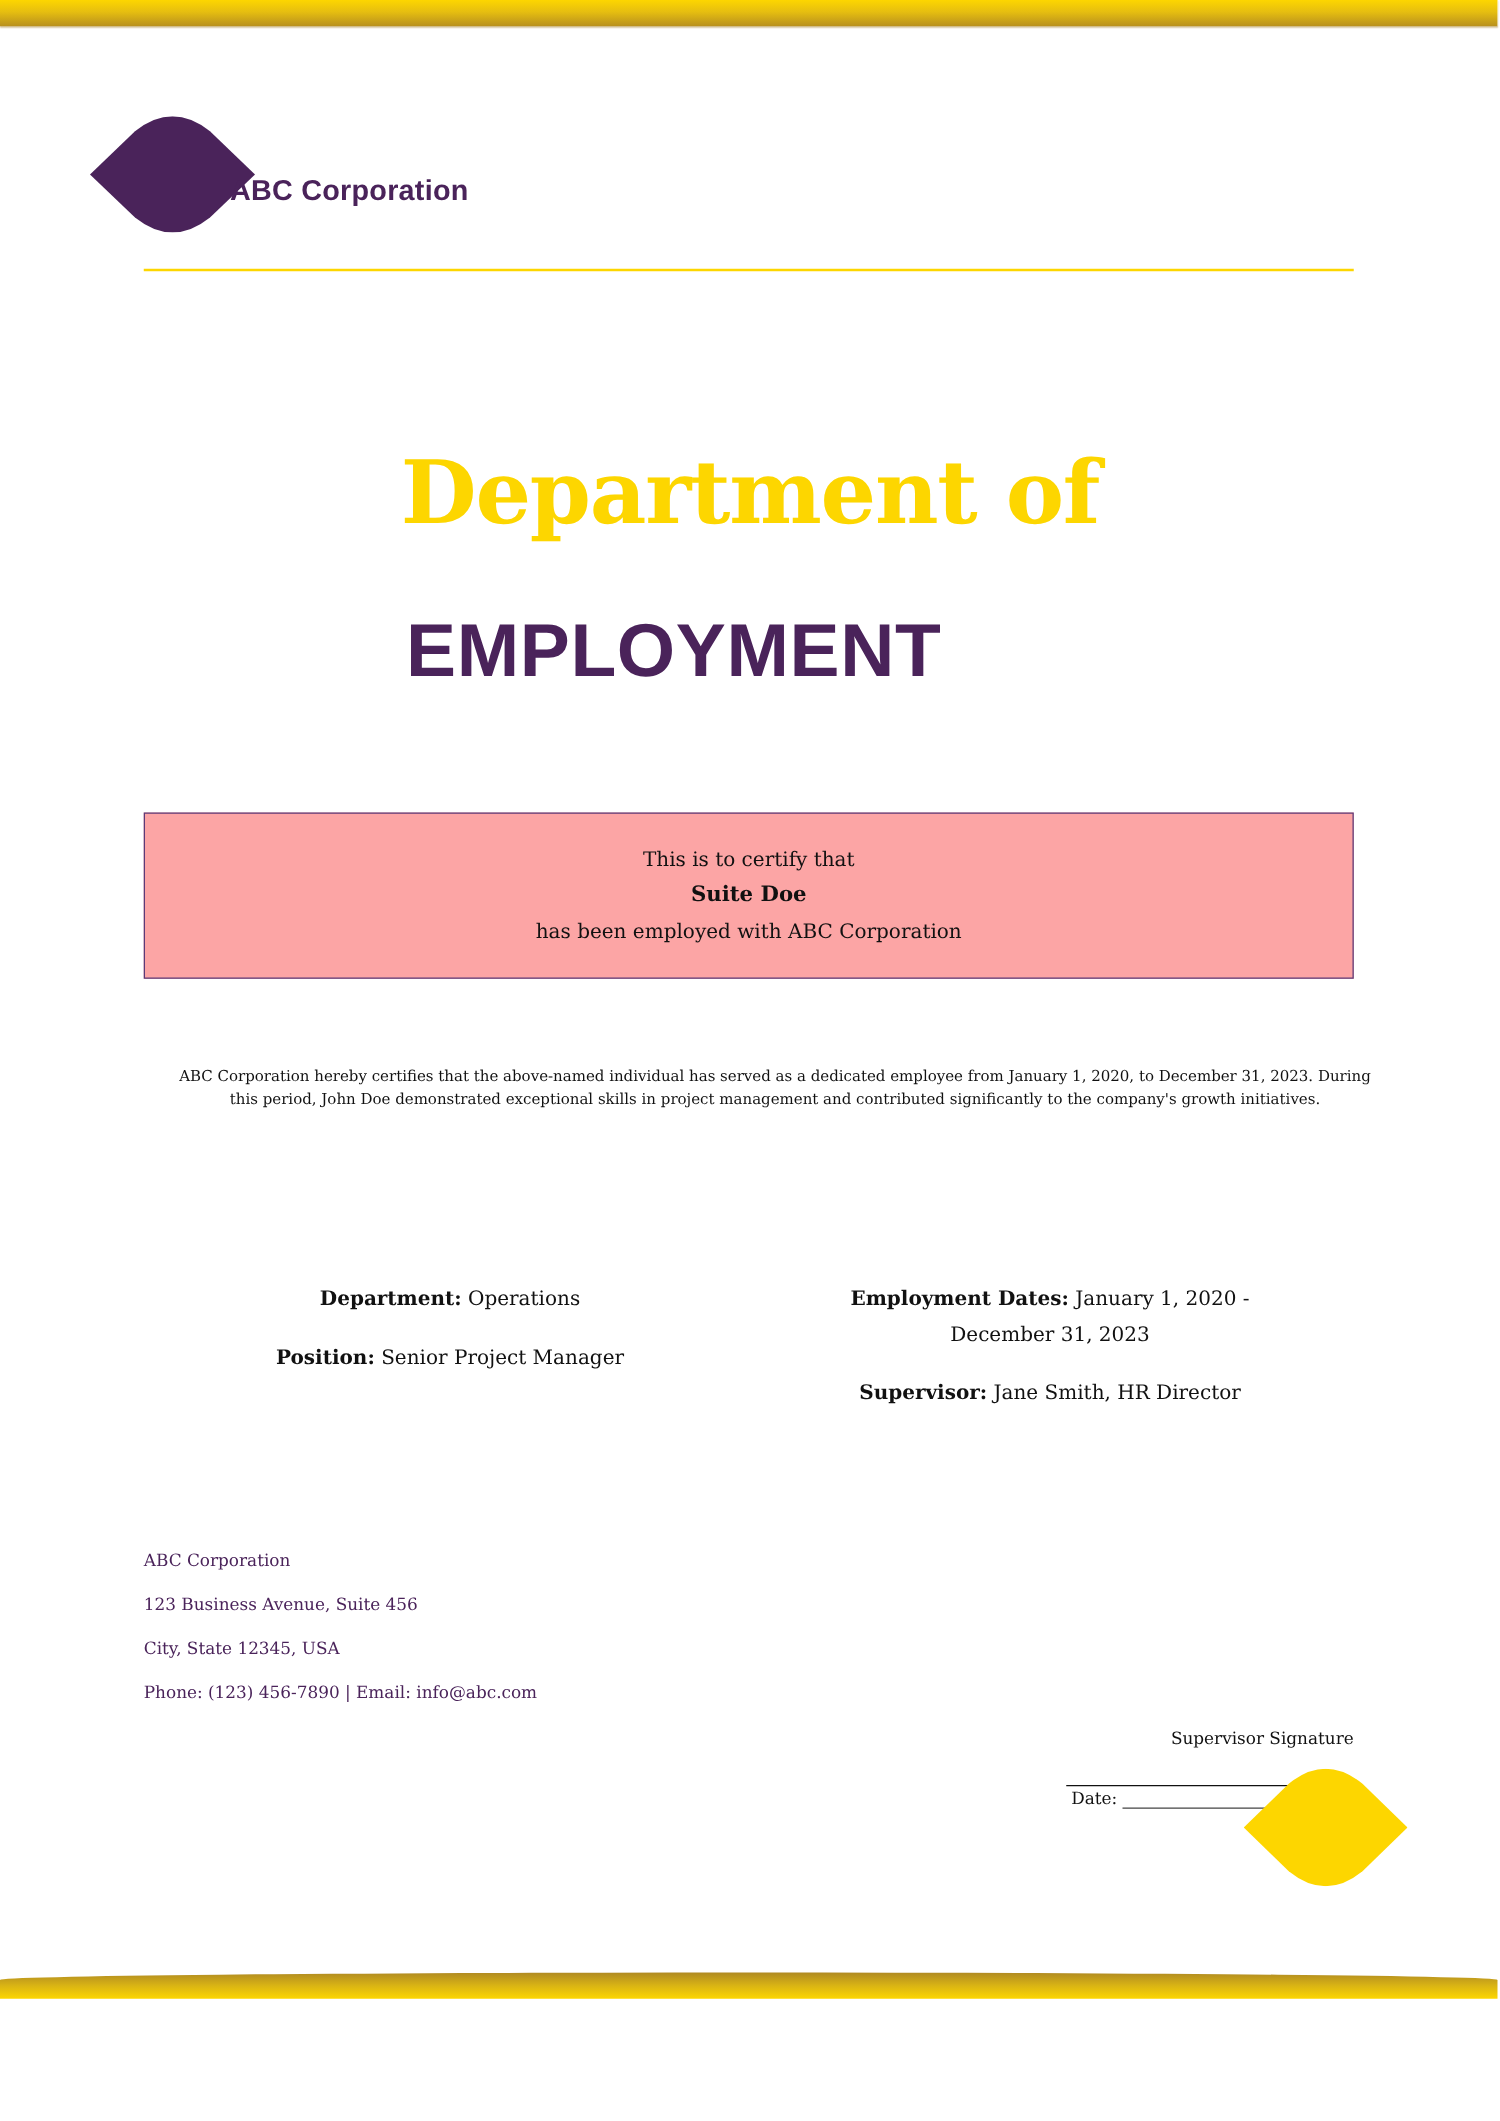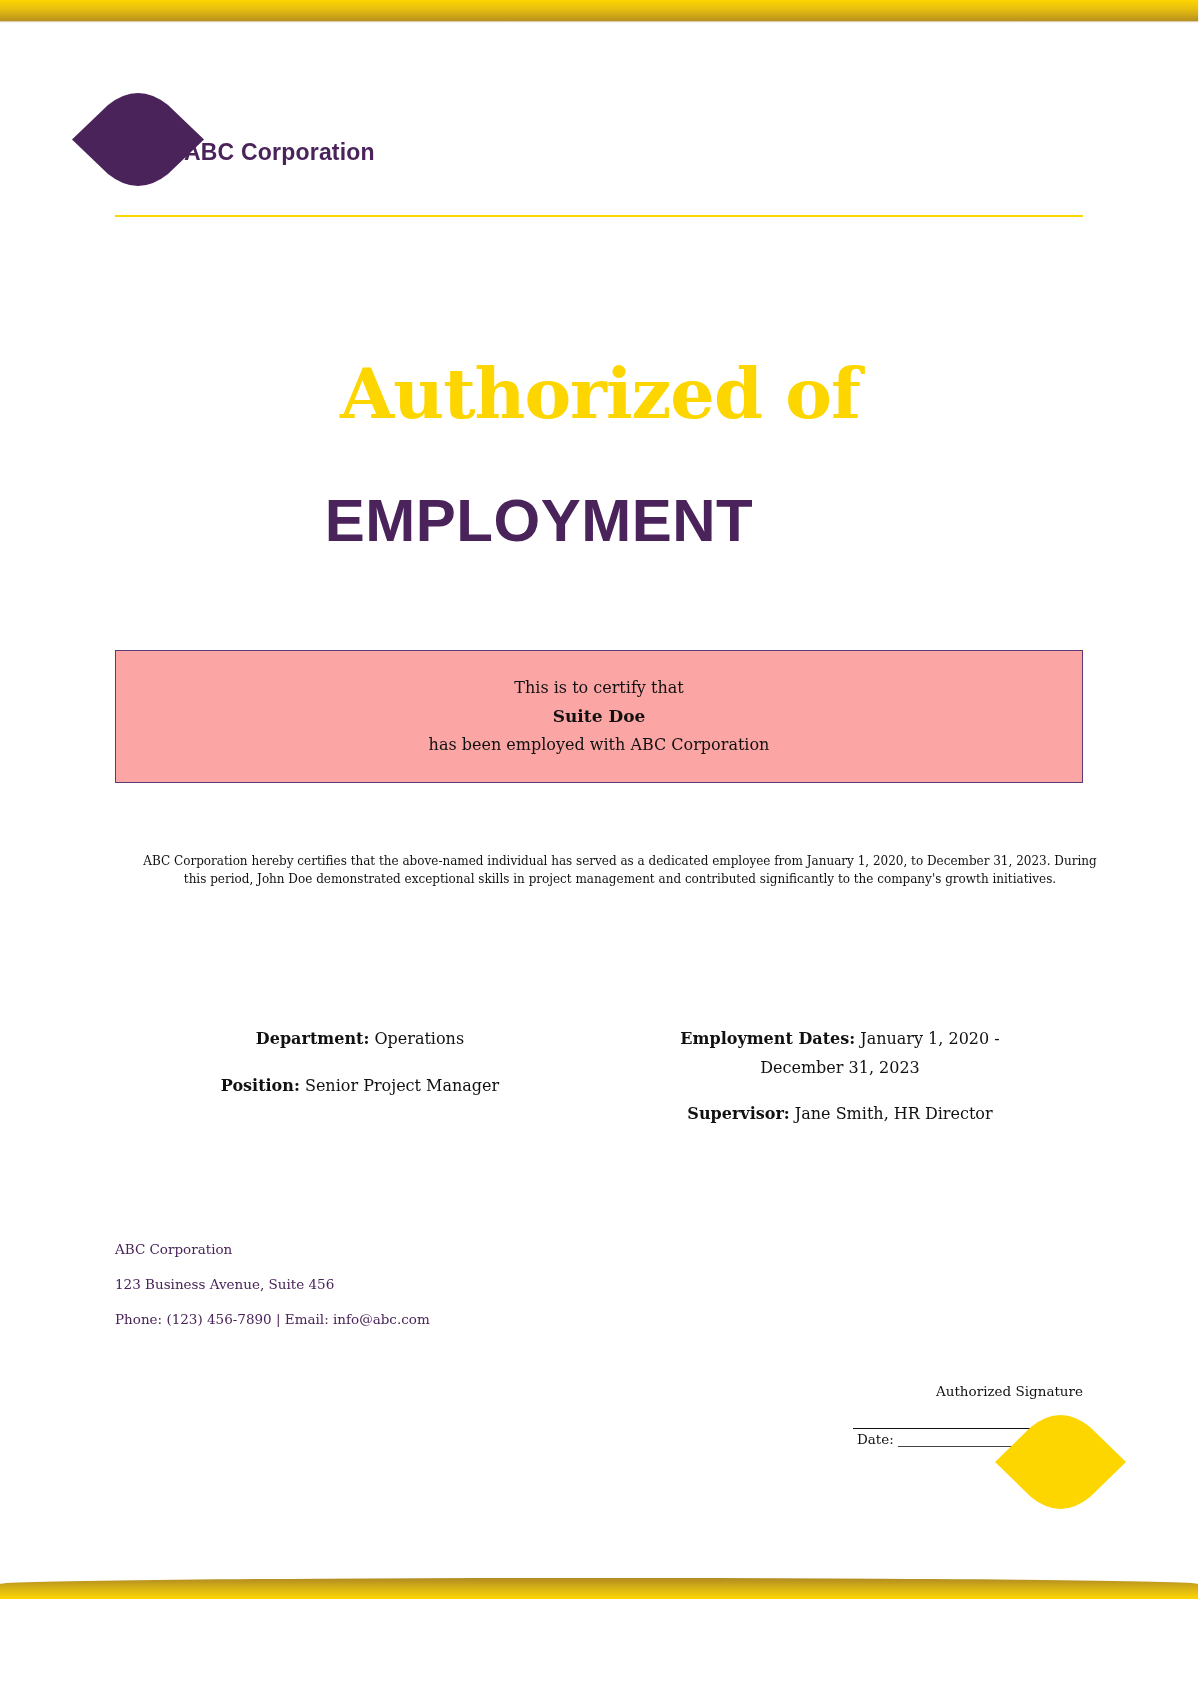"Authorized of" div.title-1 { text: Authorized -> Department }
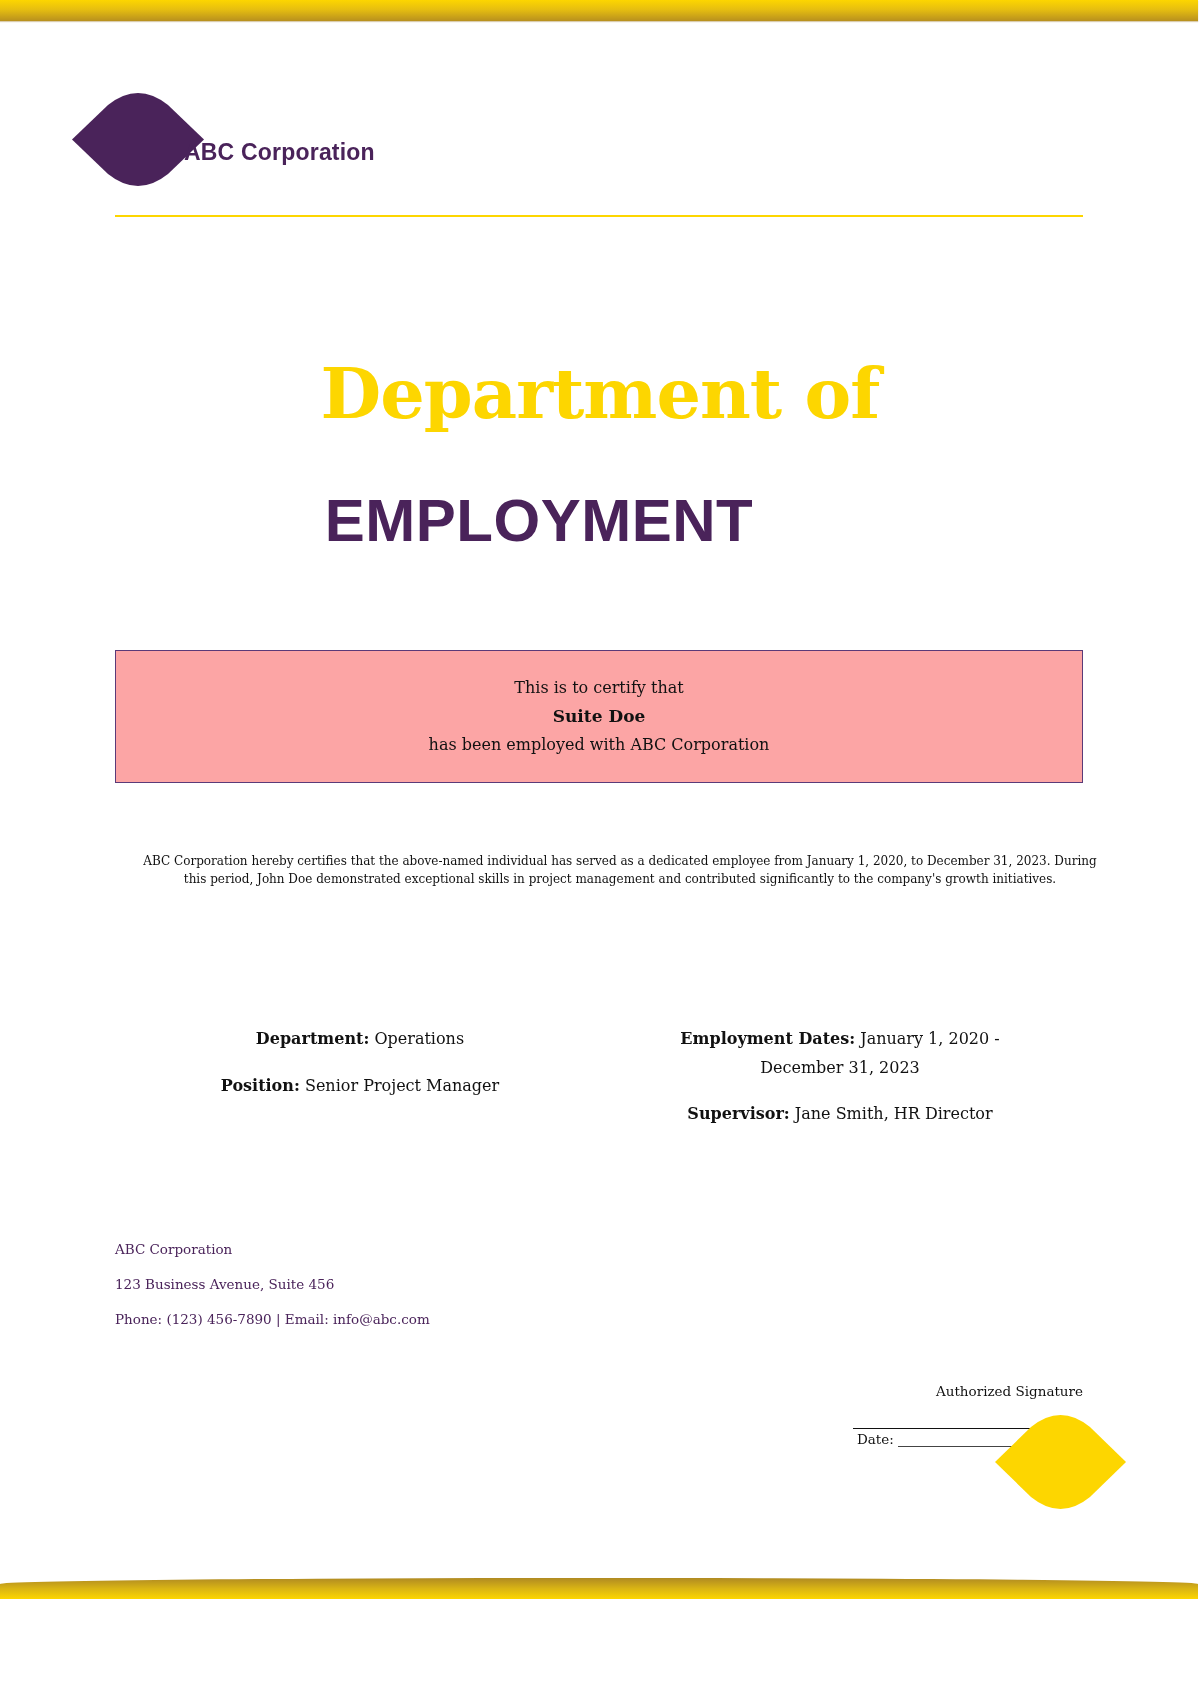"City, State 12345, USA" div { html: none -> <div>City, State 12345, USA</div> }
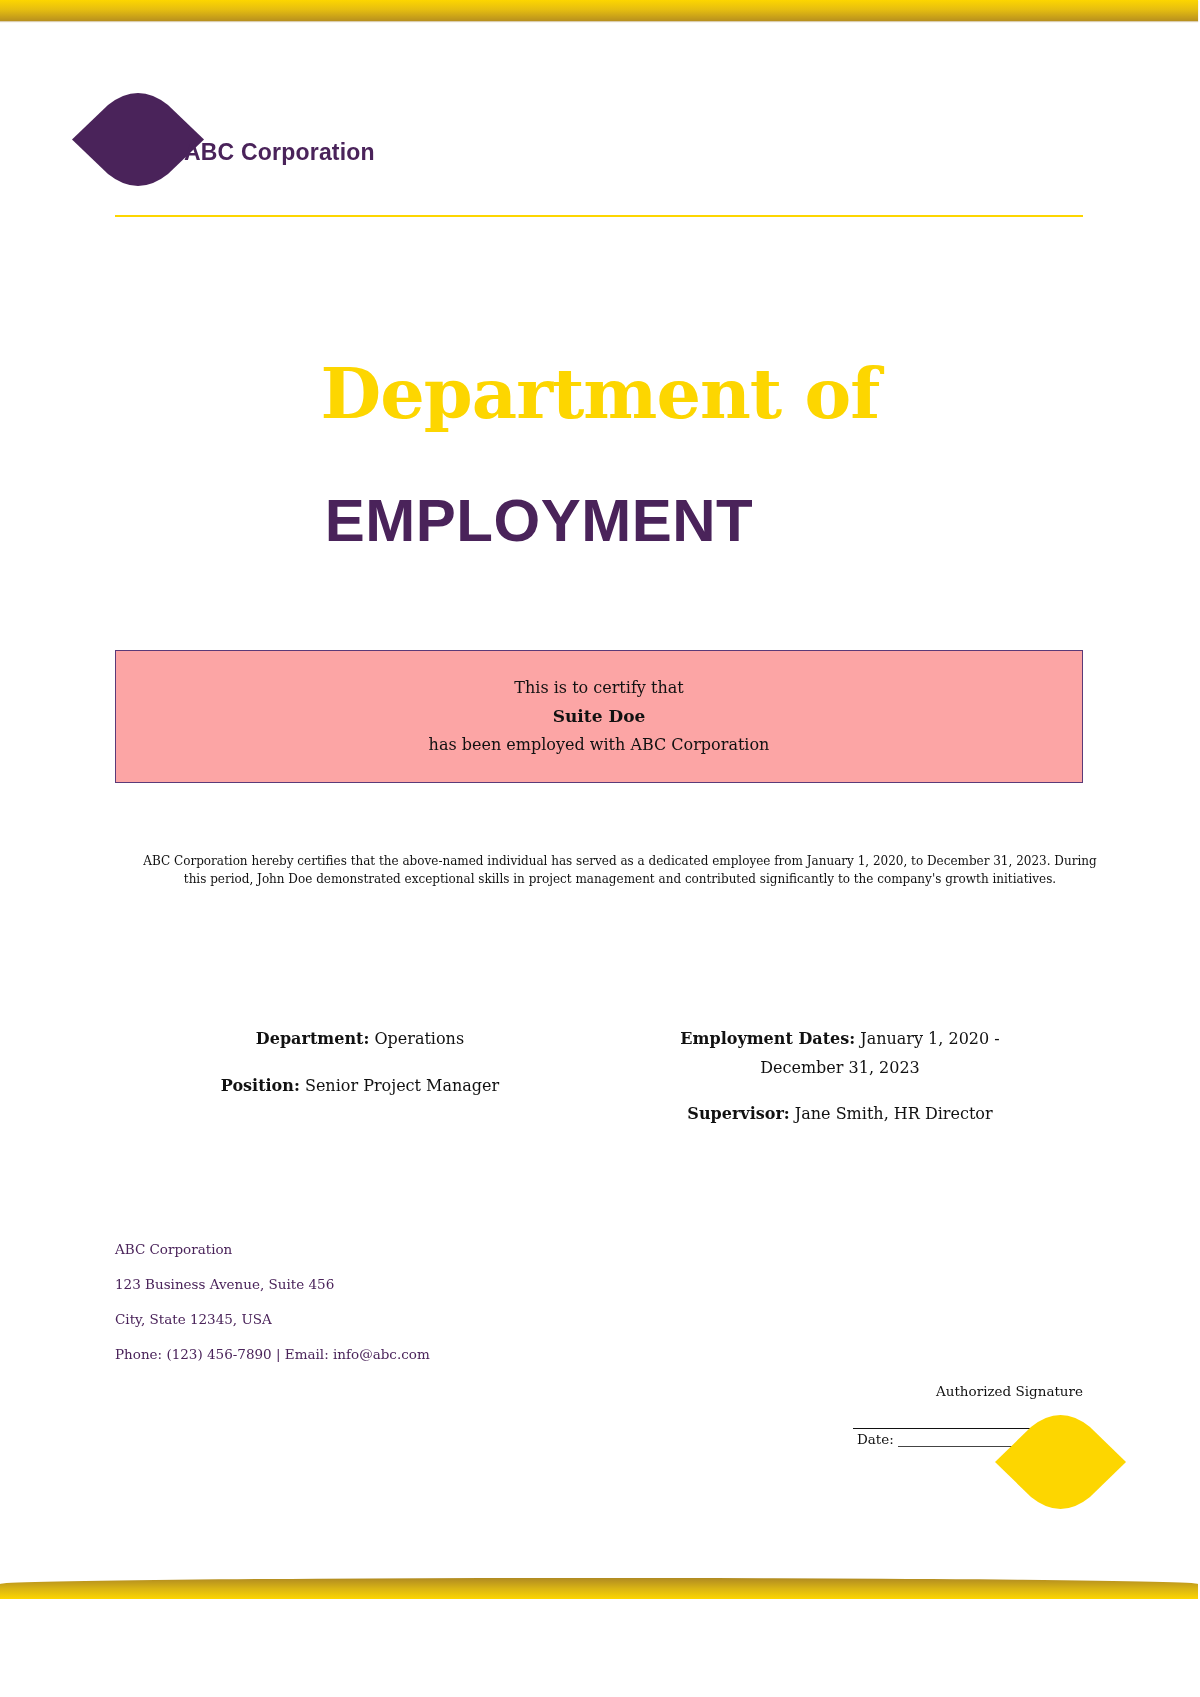"Authorized Signature" div.sig-label { text: Authorized -> Supervisor }
